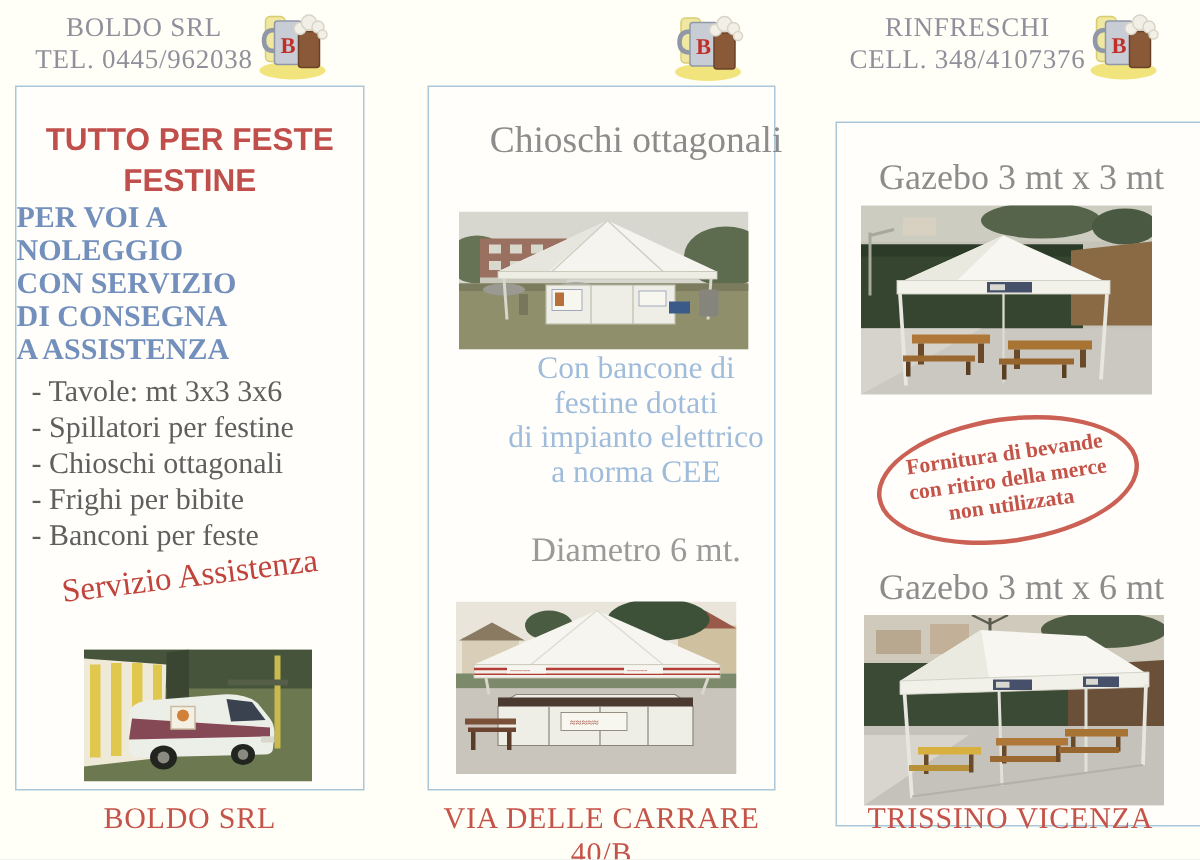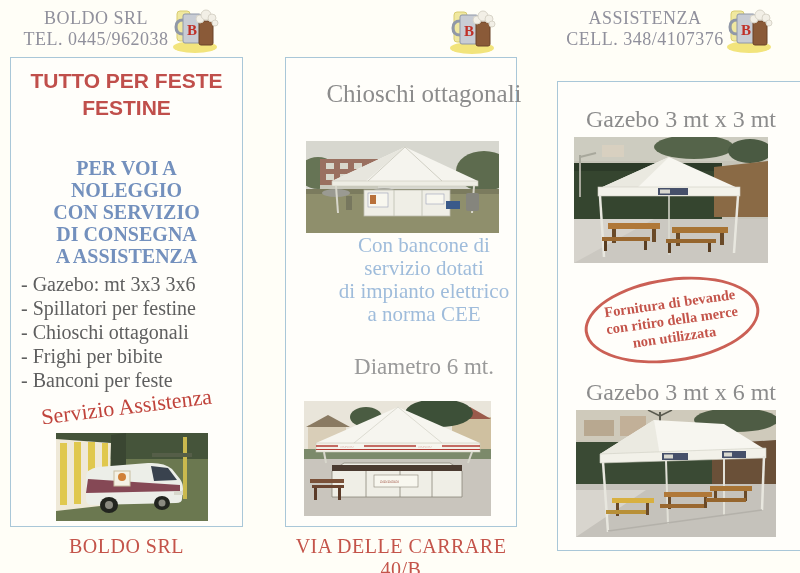"ASSISTENZA" div { text: ASSISTENZA -> RINFRESCHI }
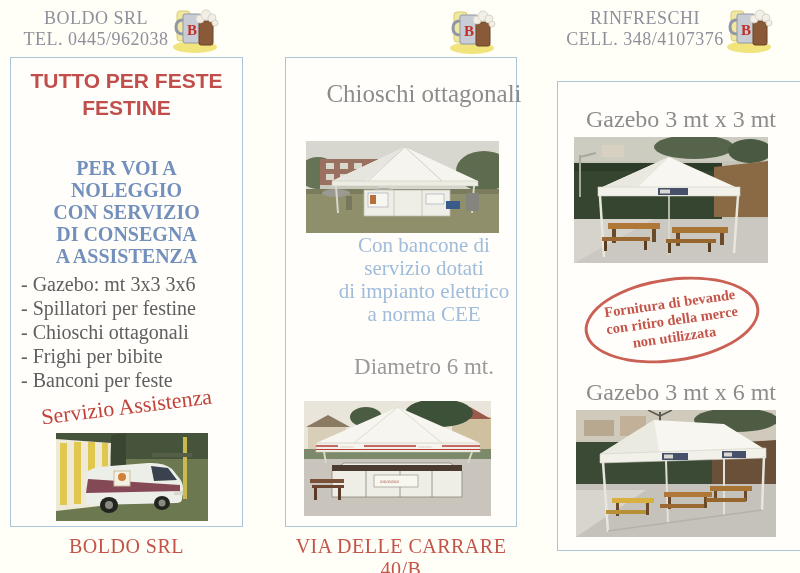"TUTTO PER FESTE" .red-title { margin-top: 9px -> 22px }
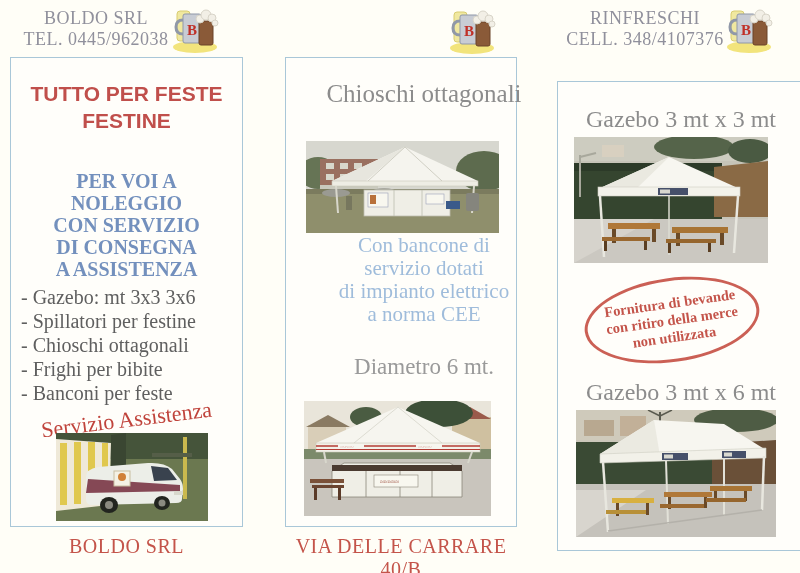"PER VOI A" .blue-sub { margin-top: 36px -> none; text-align: center -> left }
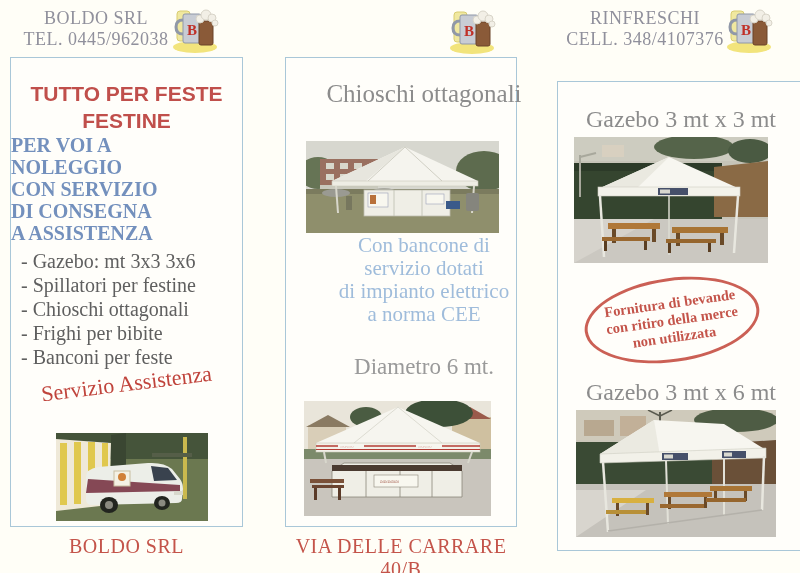"- Gazebo: mt 3x3 3x6" div { text: Gazebo -> Tavole }
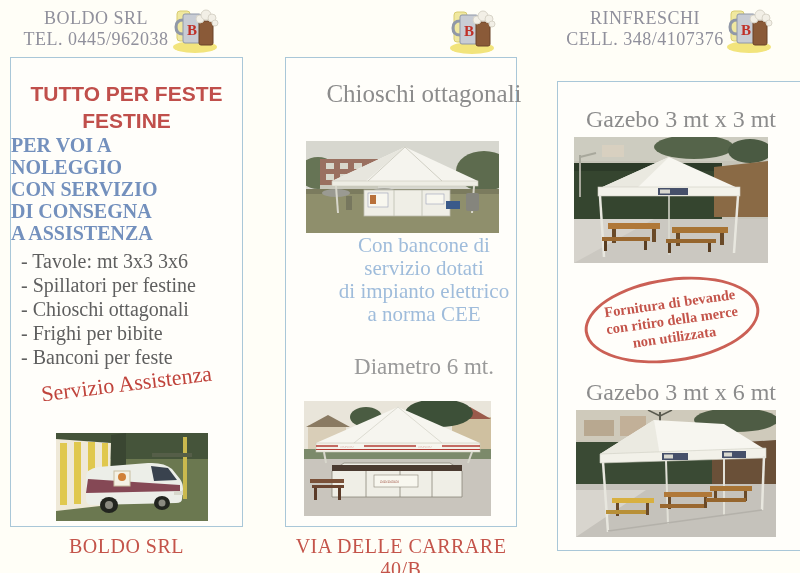"servizio dotati" div { text: servizio -> festine }
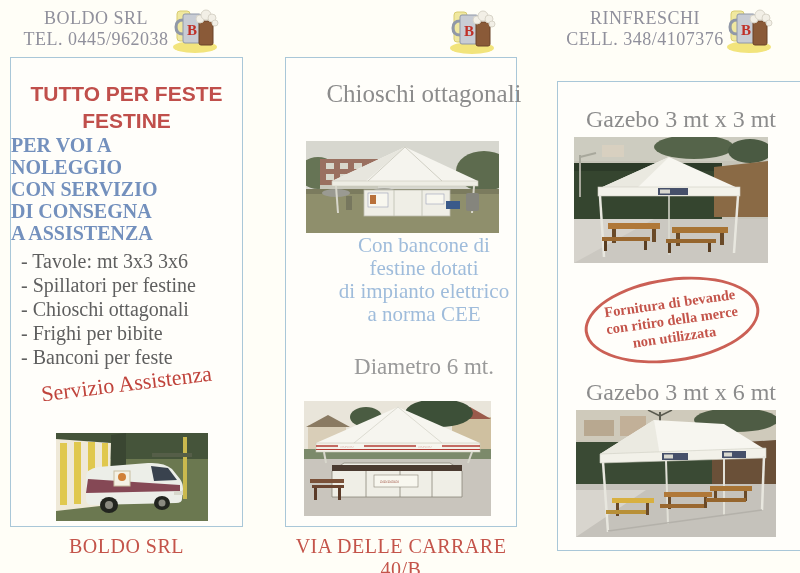"TRISSINO VICENZA" div.footer { html: none -> <div>TRISSINO VICENZA</div> }
